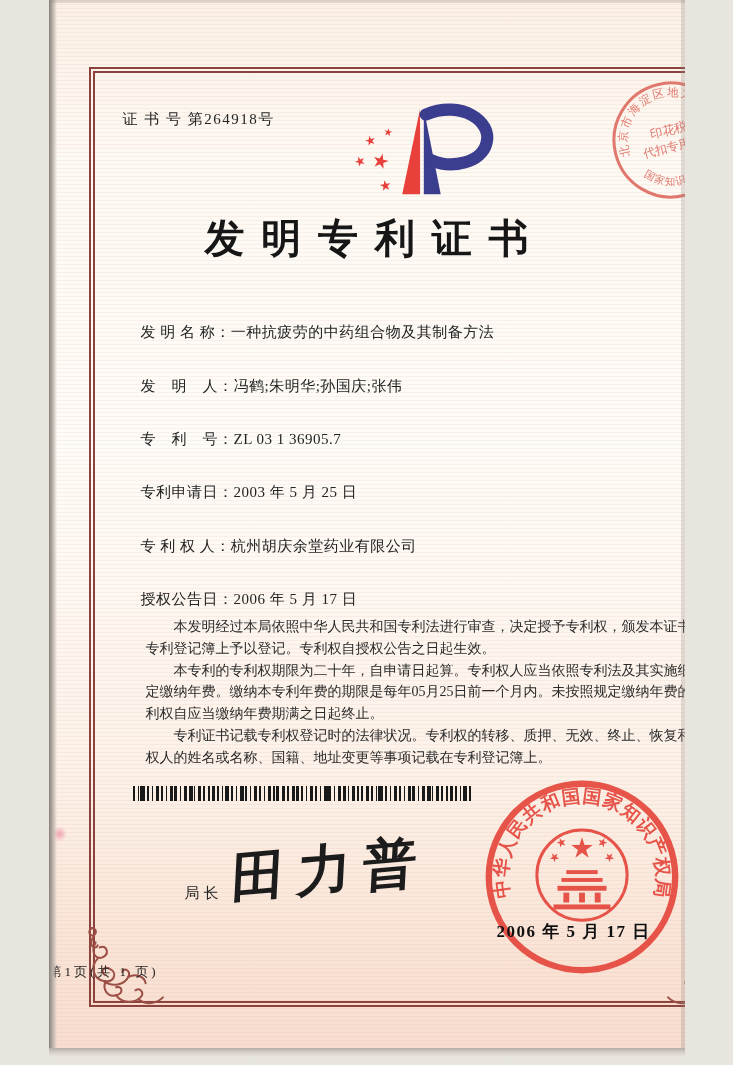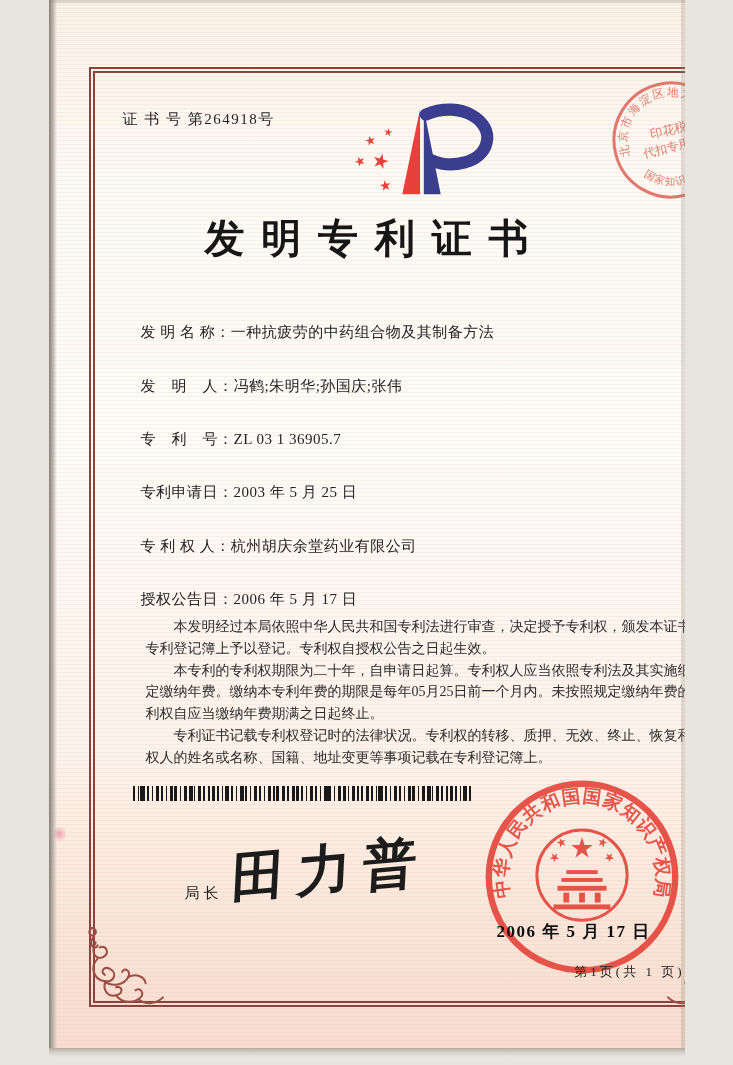"第1页(共 1 页)" .footer { text-align: right -> left }
